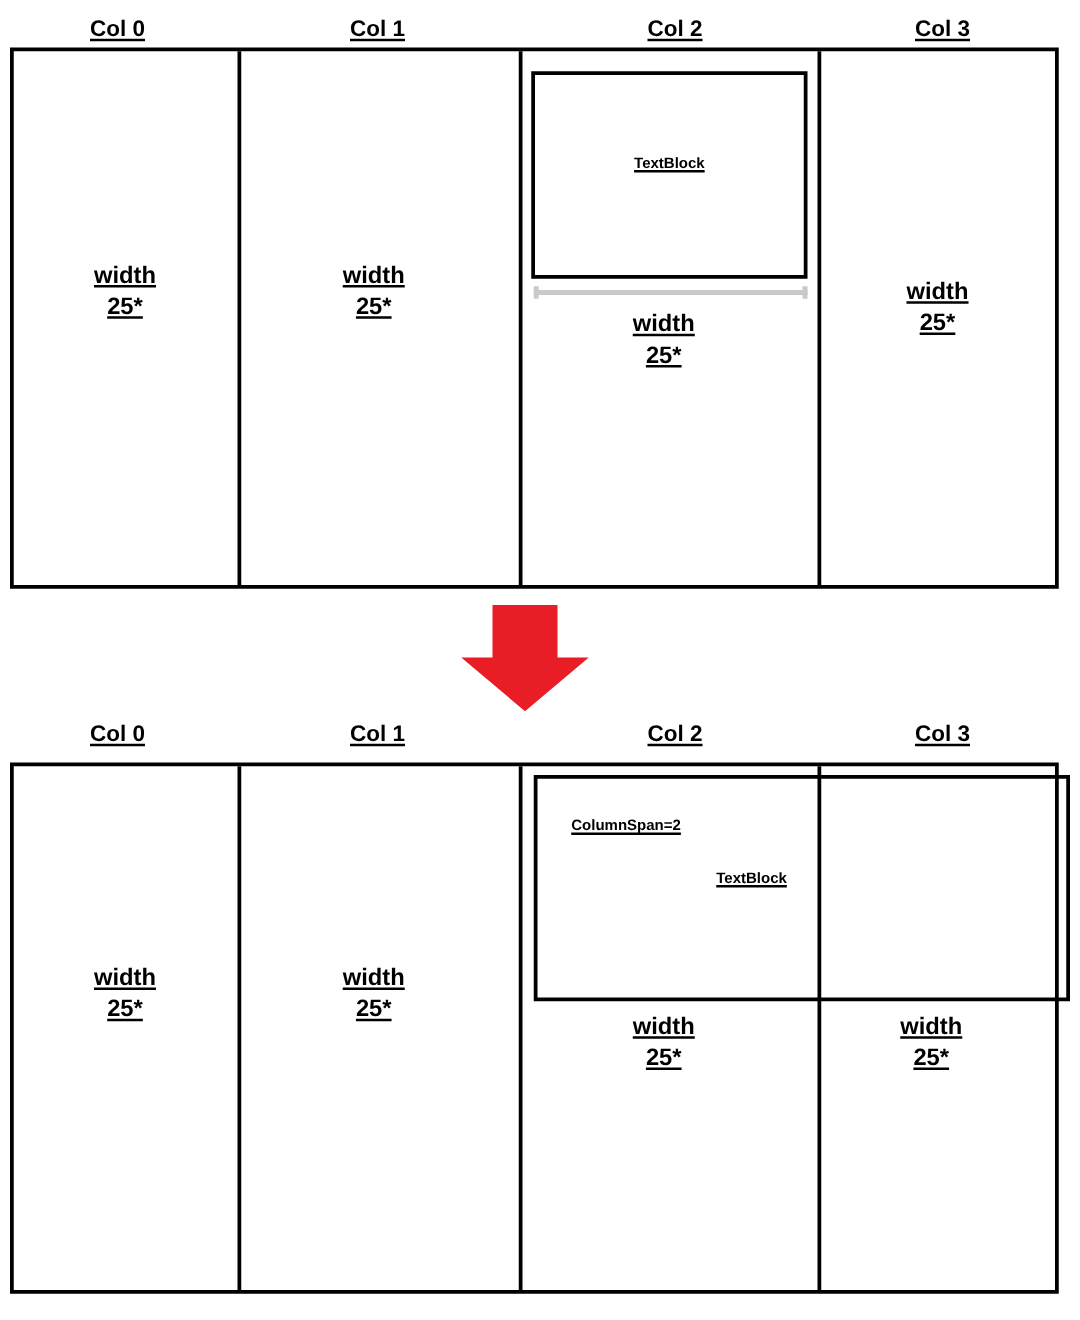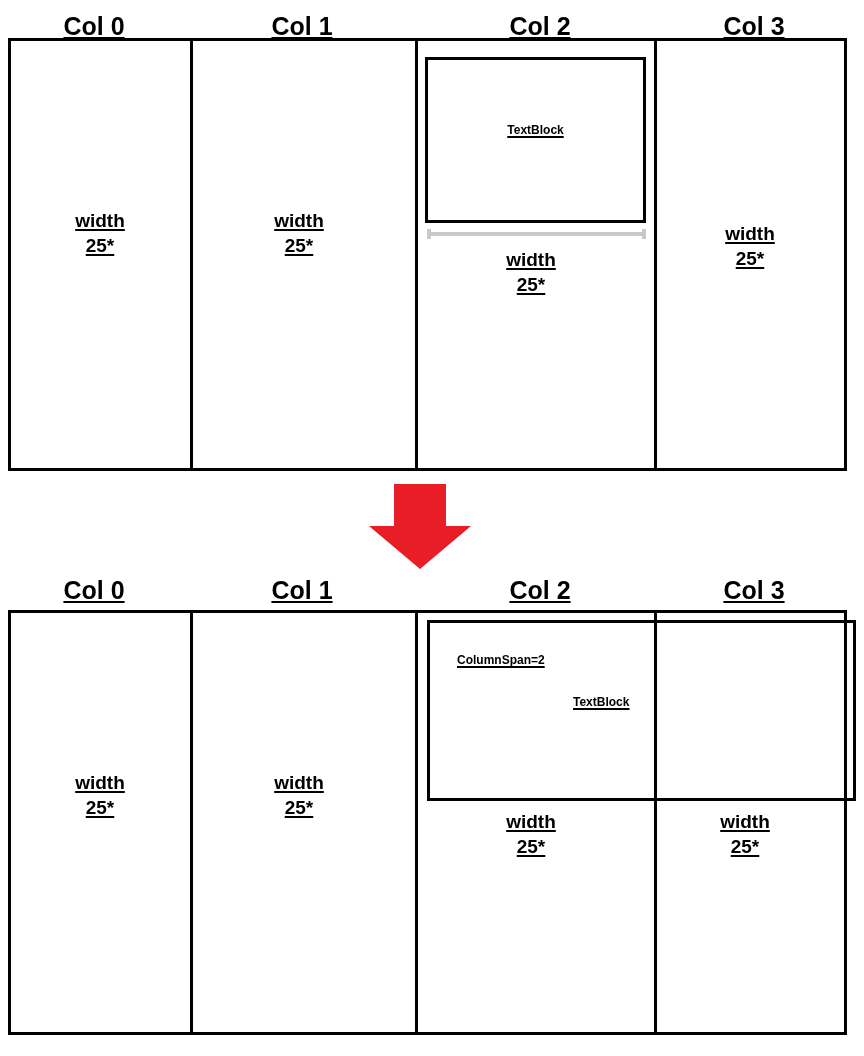"Col 0" .col-header { font-size: 25px -> 18px }
